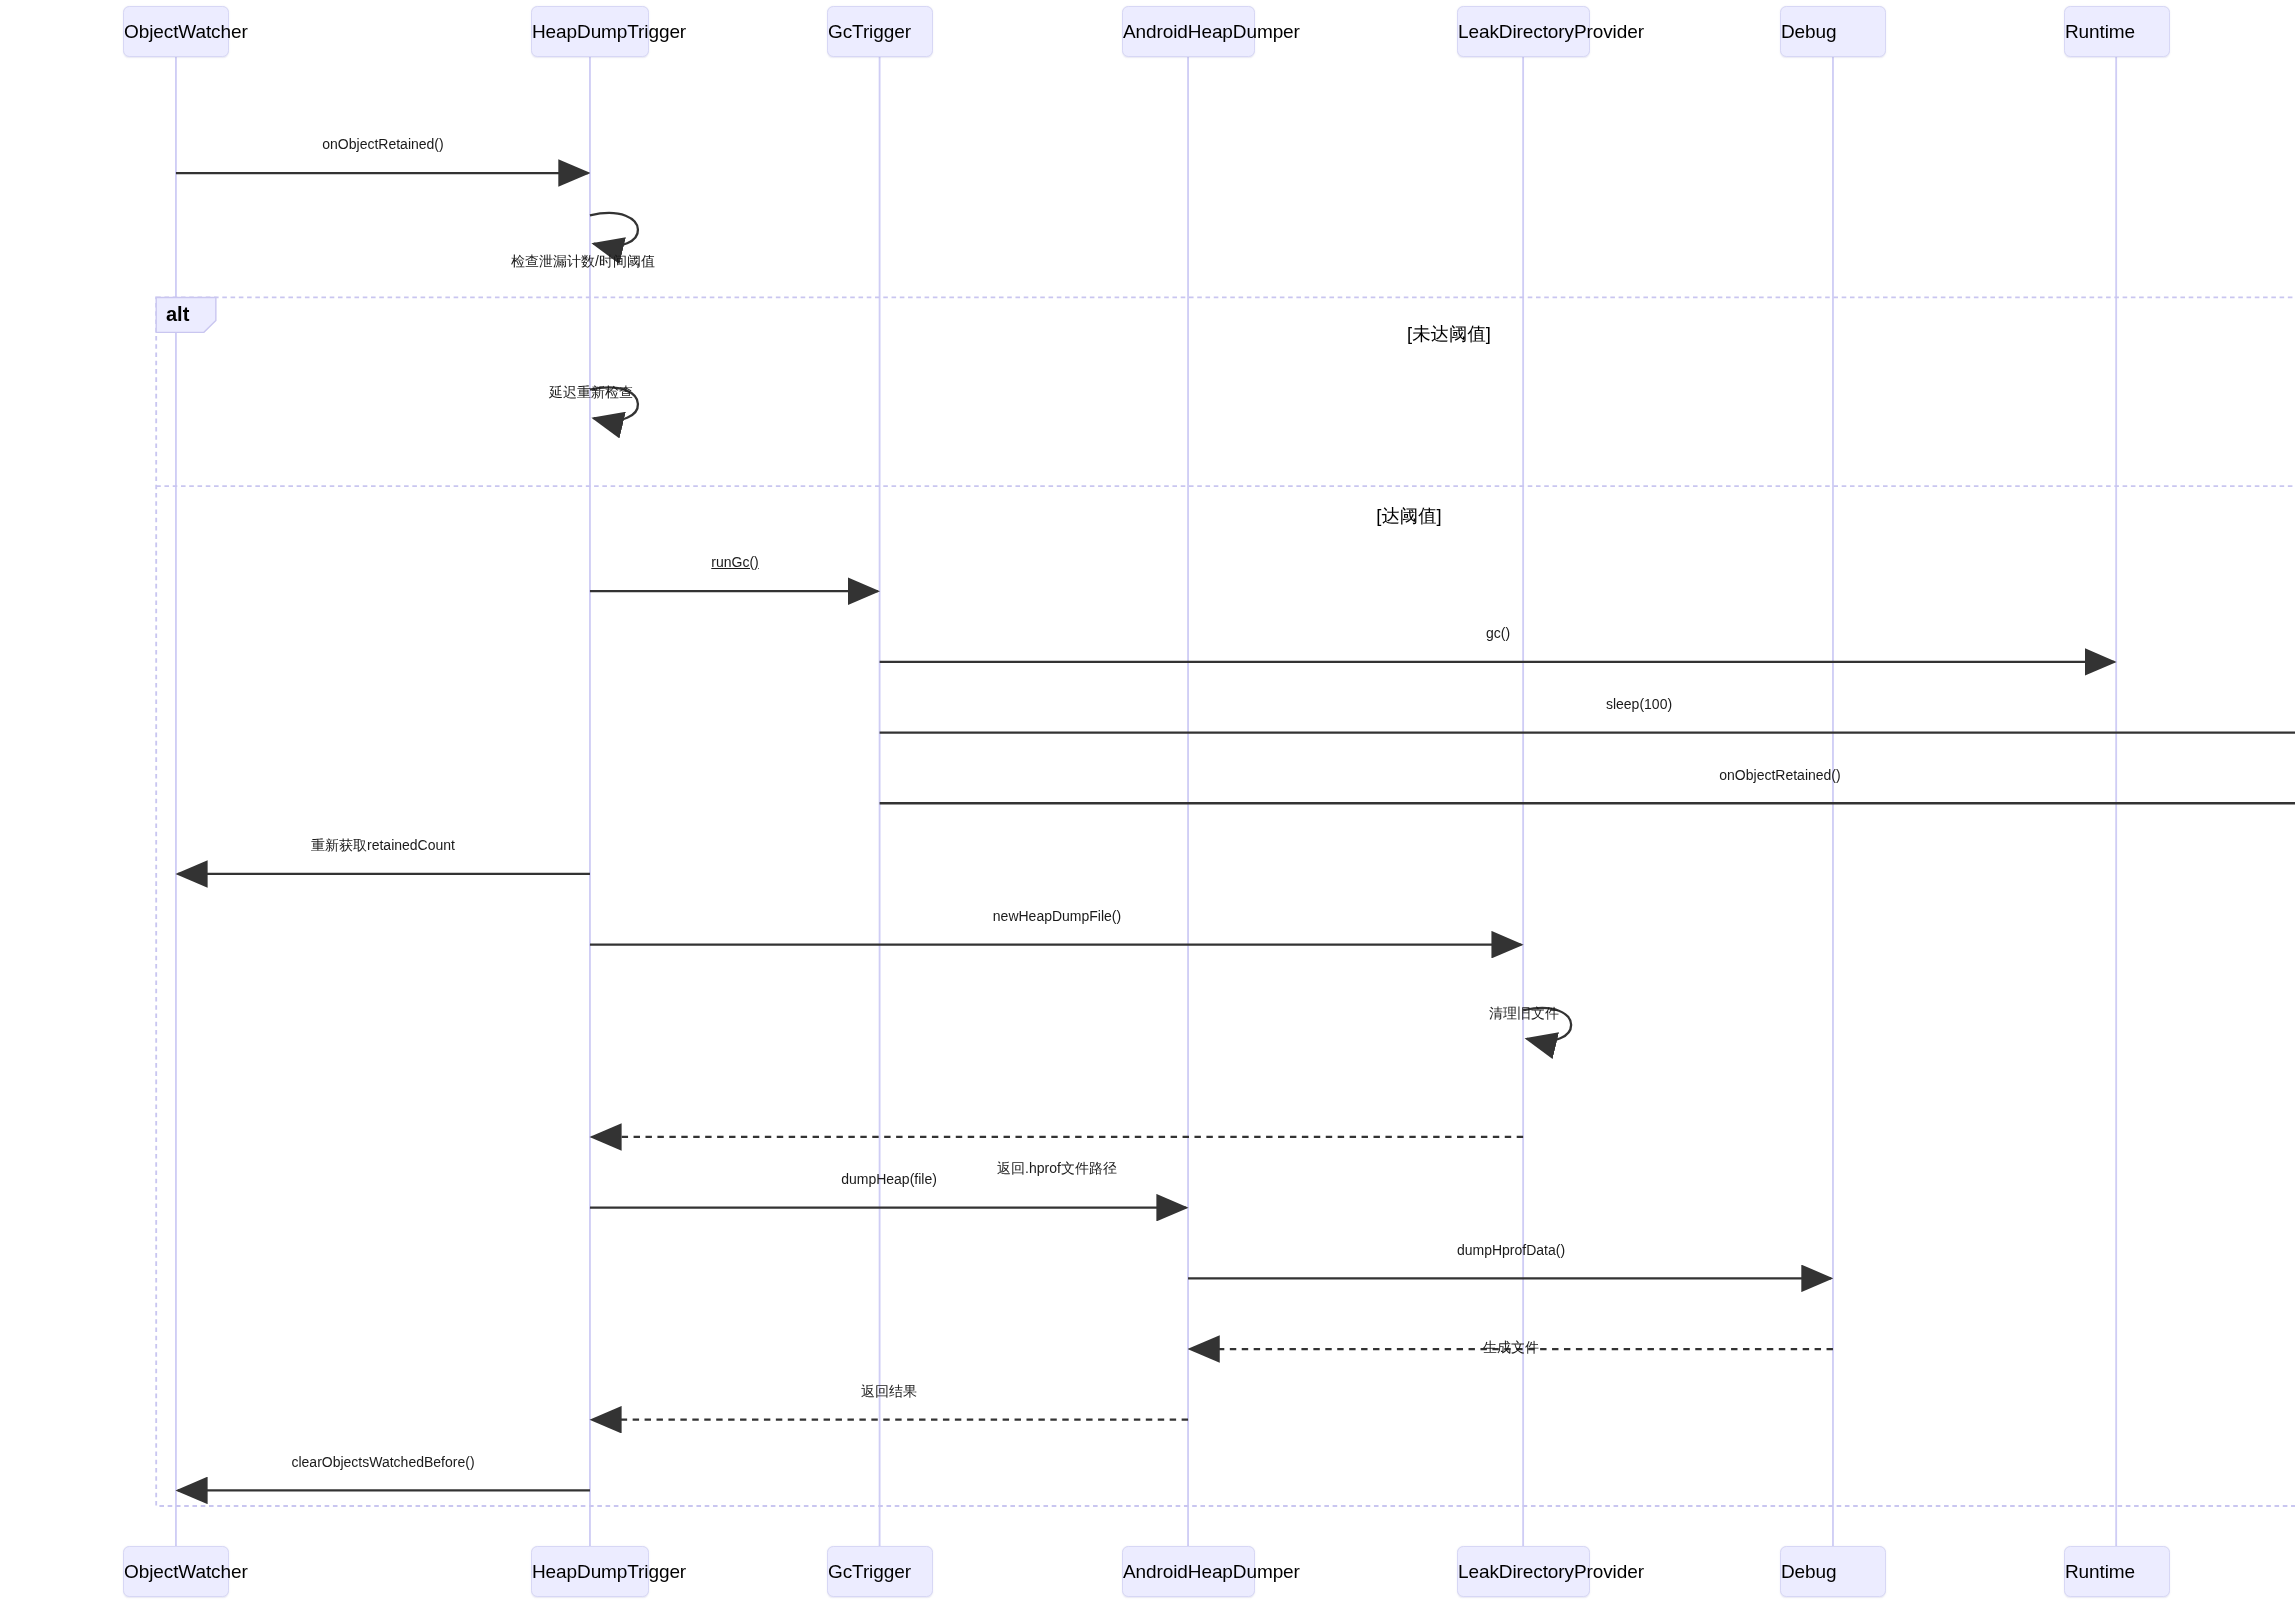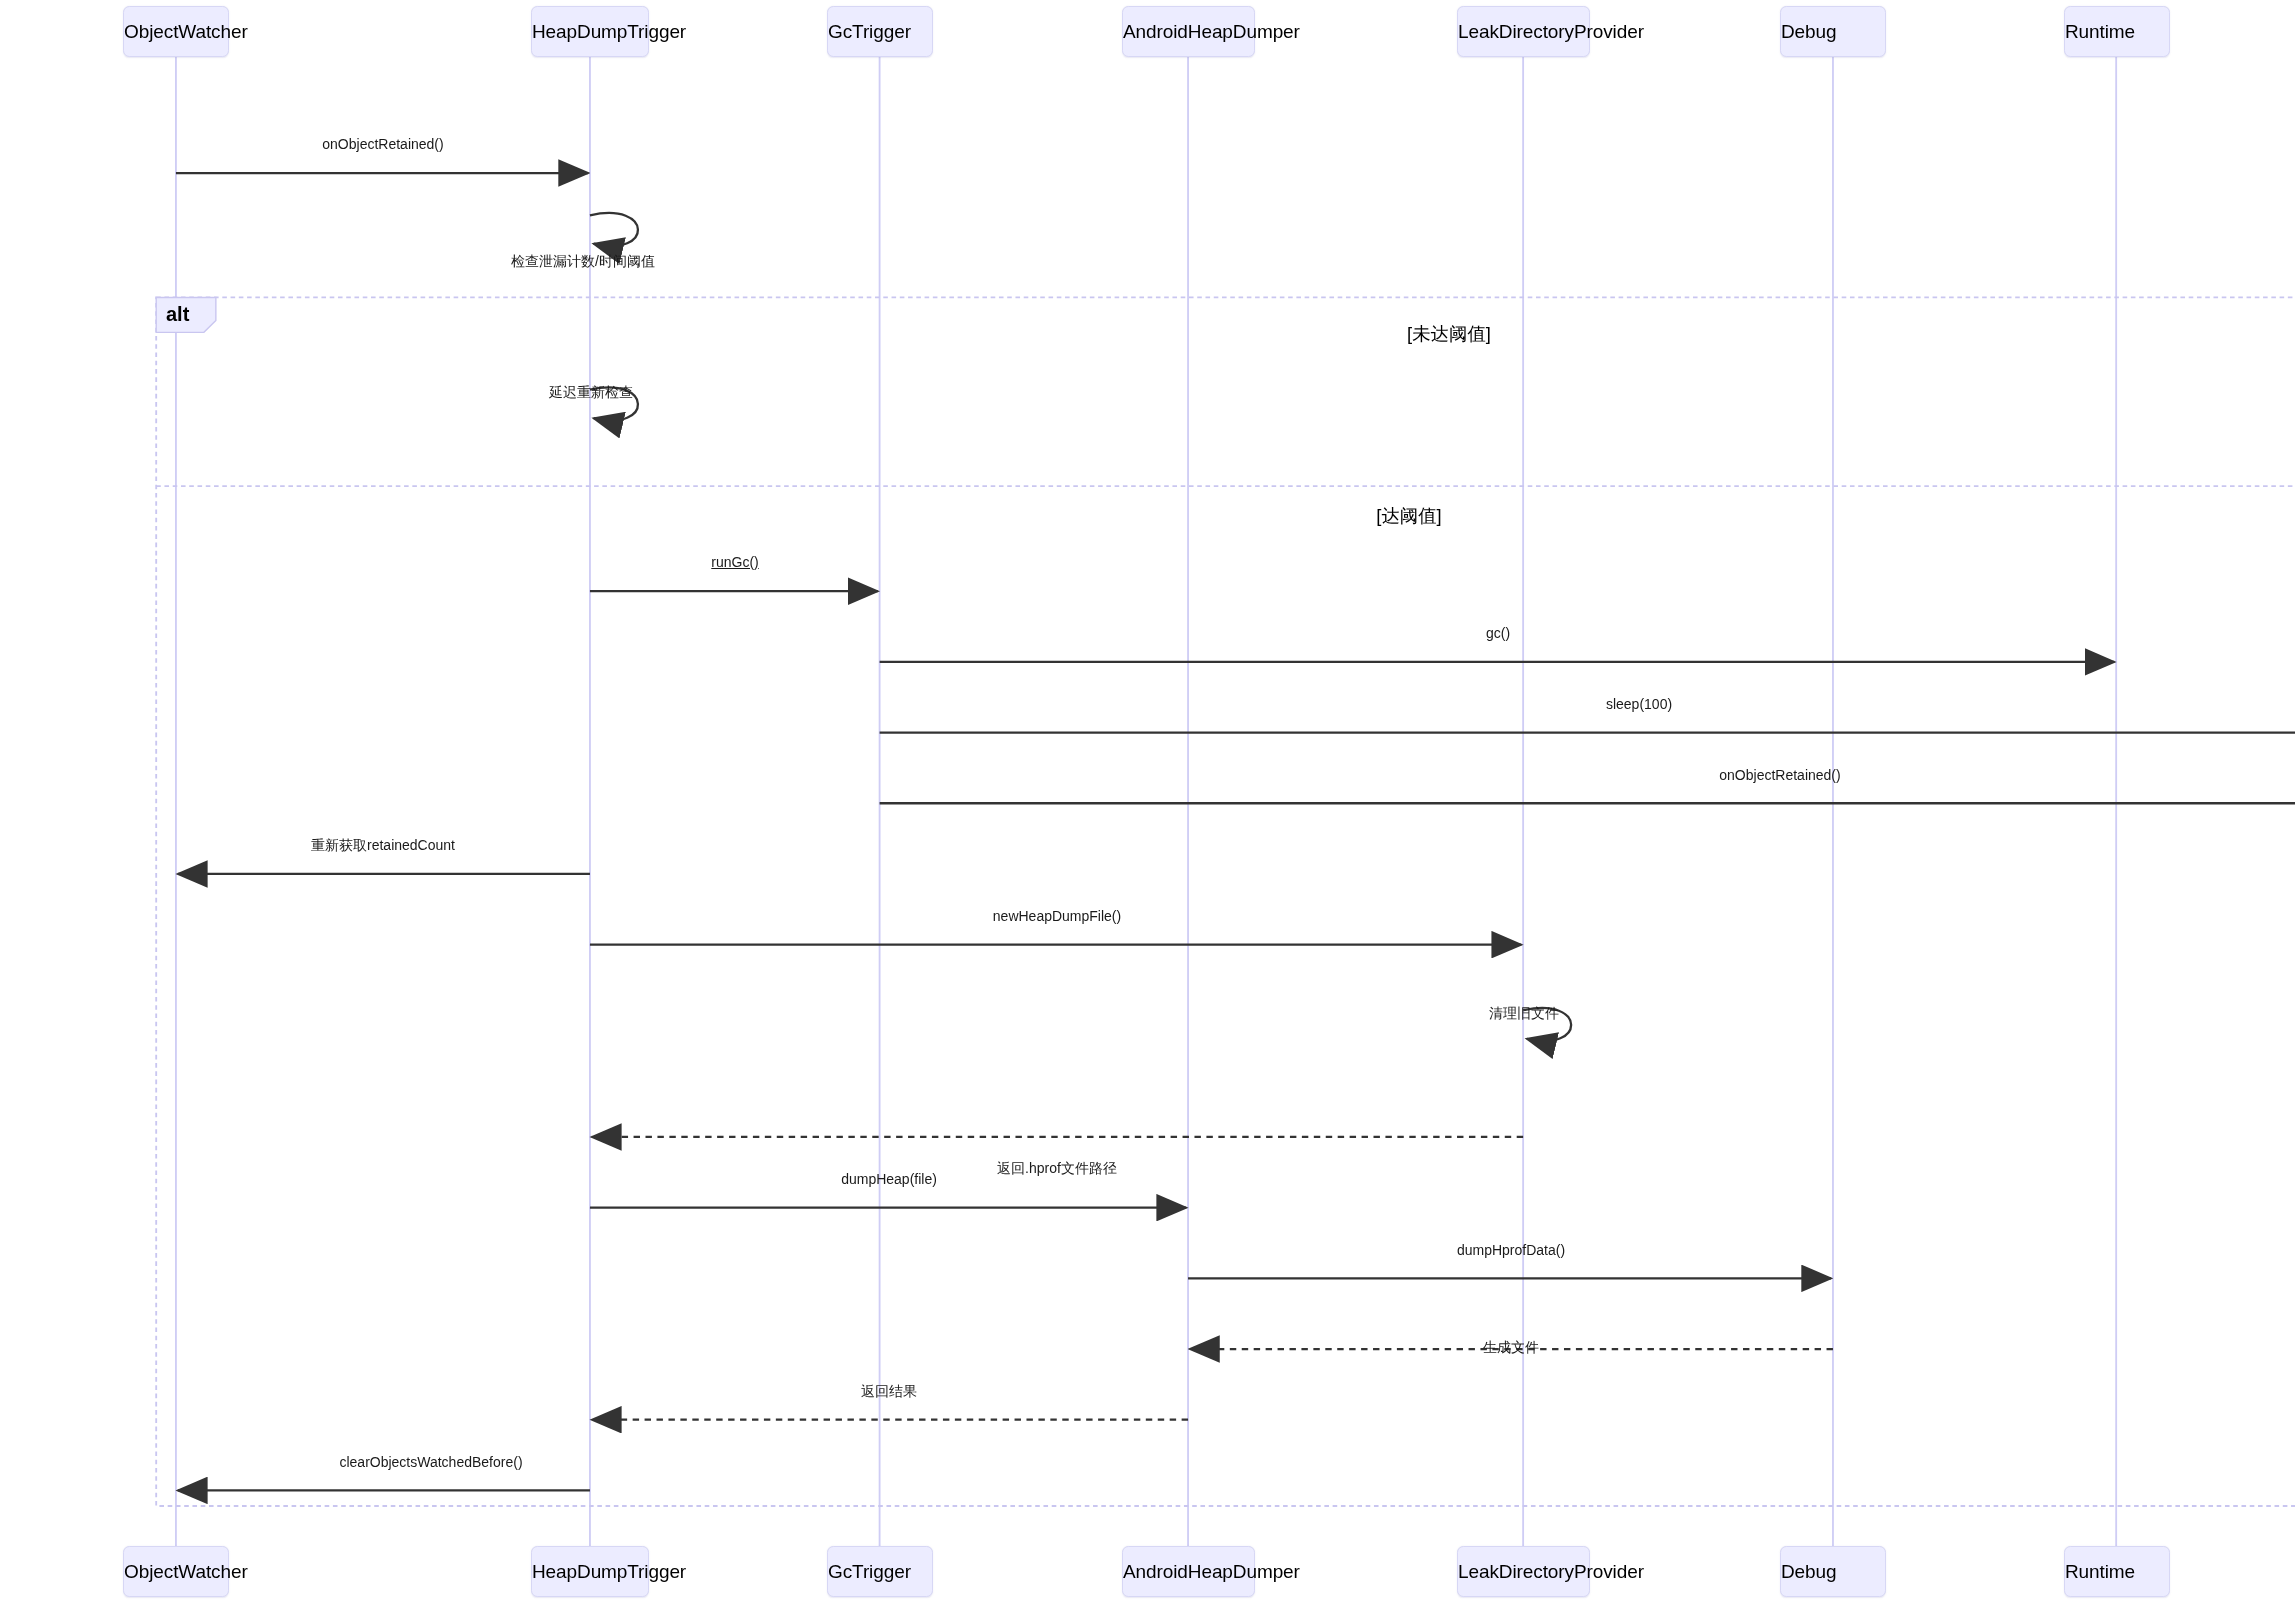"clearObjectsWatchedBefore()" div.msg-label { margin-left: 48px -> none }
